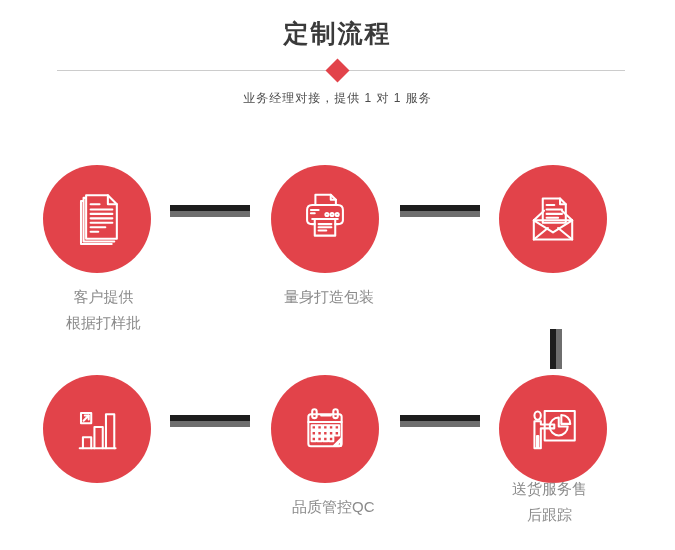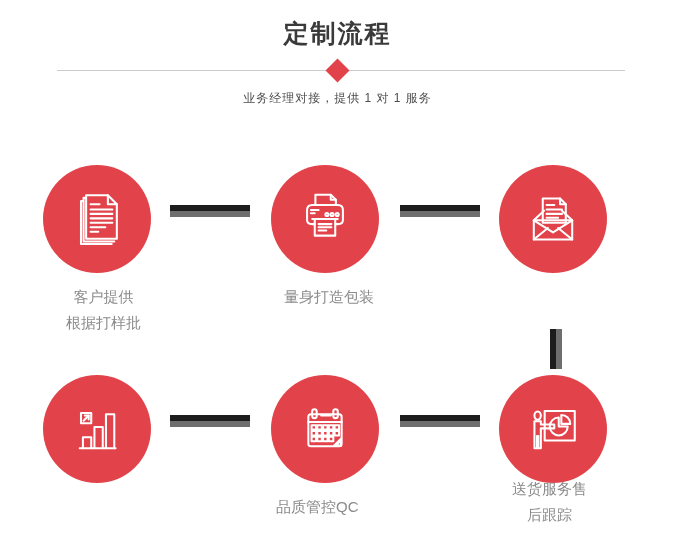"品质管控QC" div.step-label { left: 276px -> 292px }
